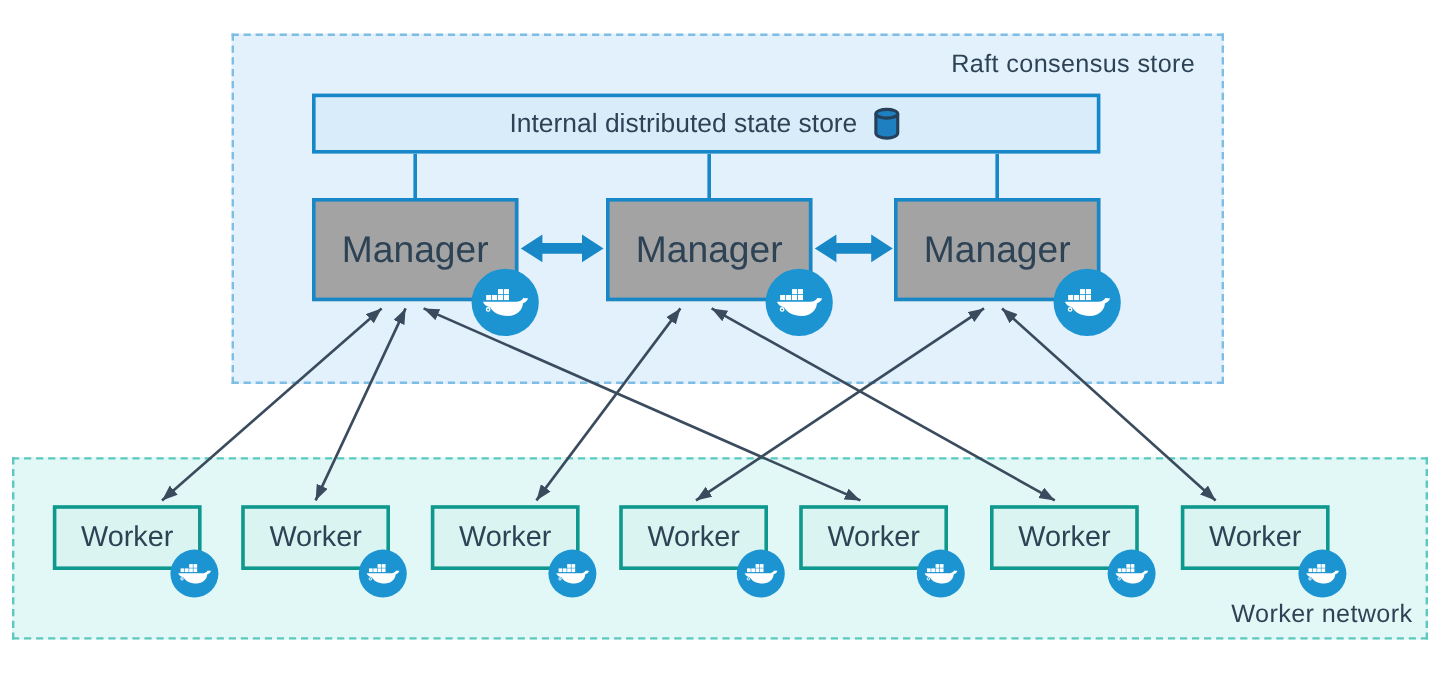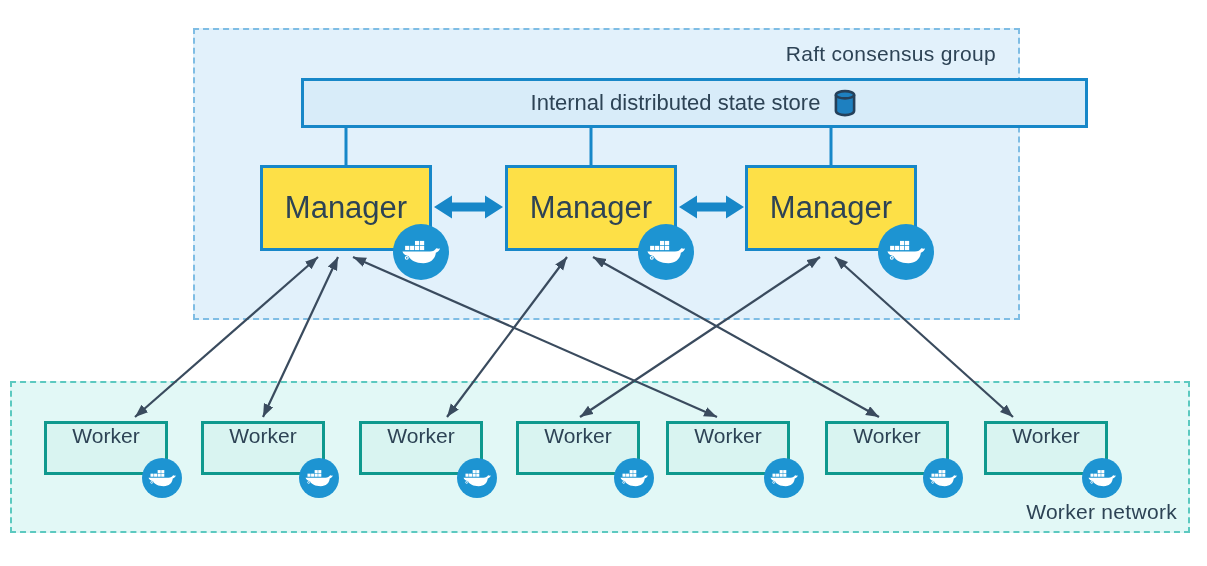"Raft consensus group" div.group-label { text: group -> store }
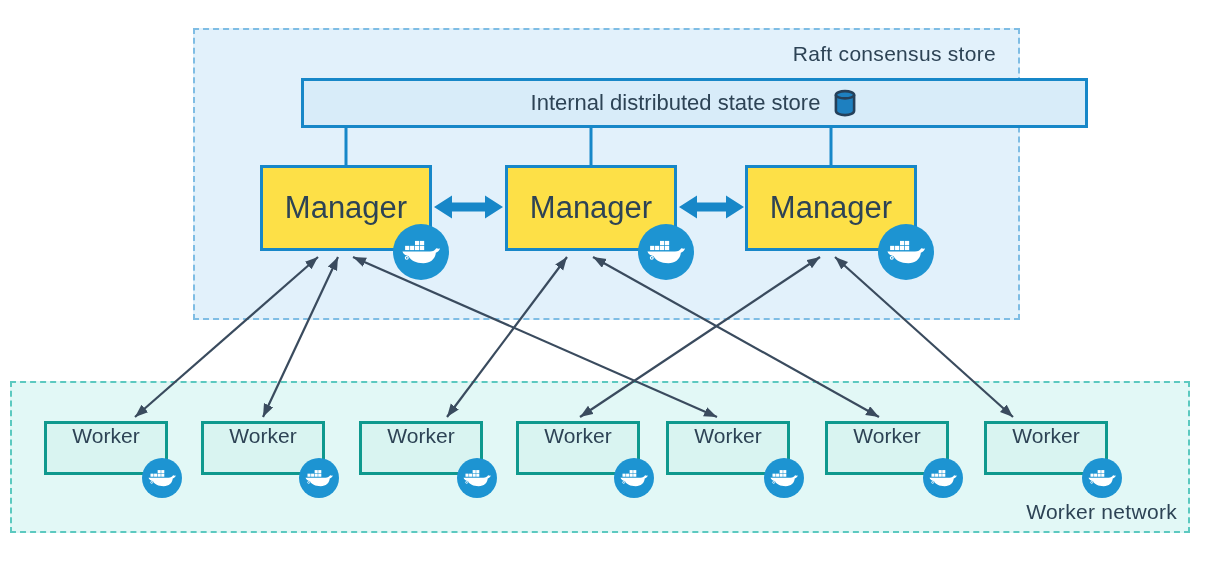"Internal distributed state store" .store-box { margin-left: 41px -> none; width: 787px -> 657px }
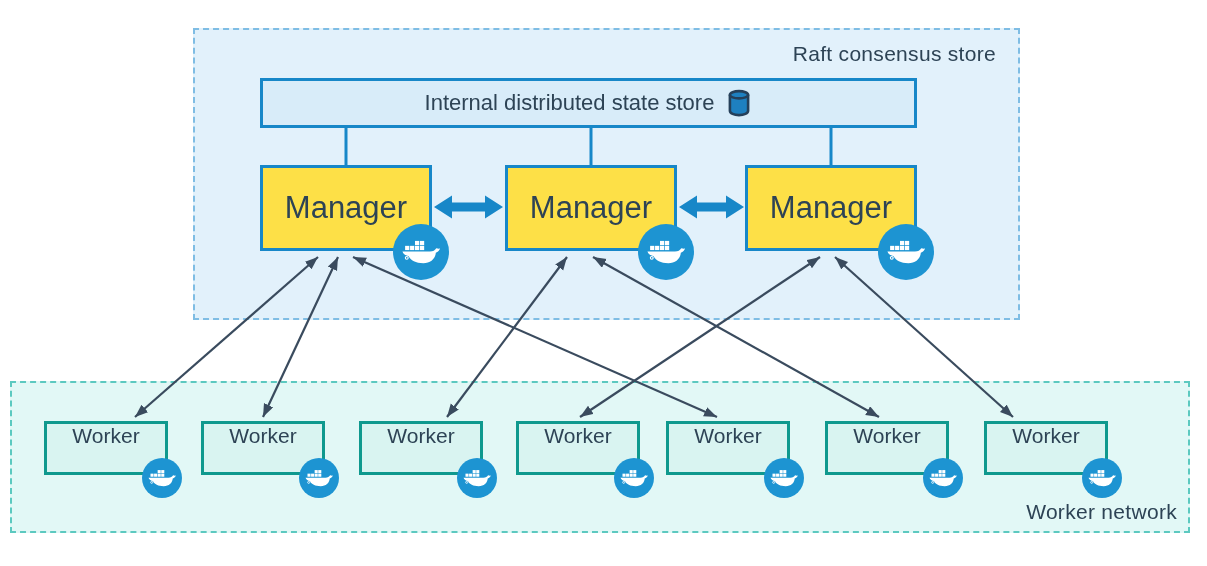"Manager" .manager-box { background: #fde047 -> #a3a3a3 }
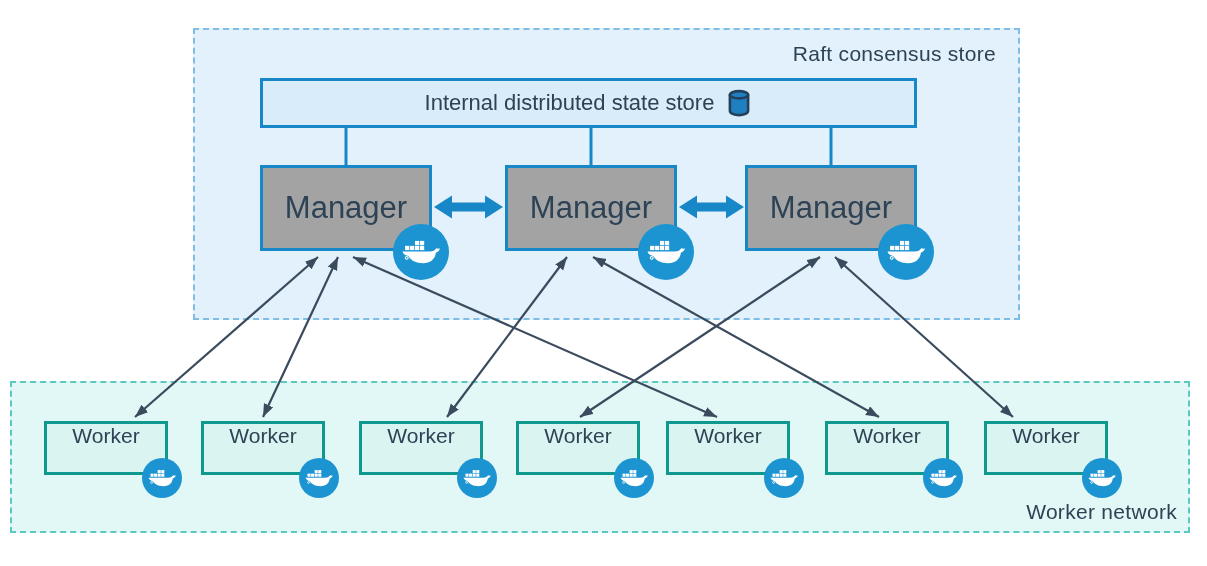"Worker" .worker-box { align-items: flex-start -> center; font-size: 21px -> 24px }
